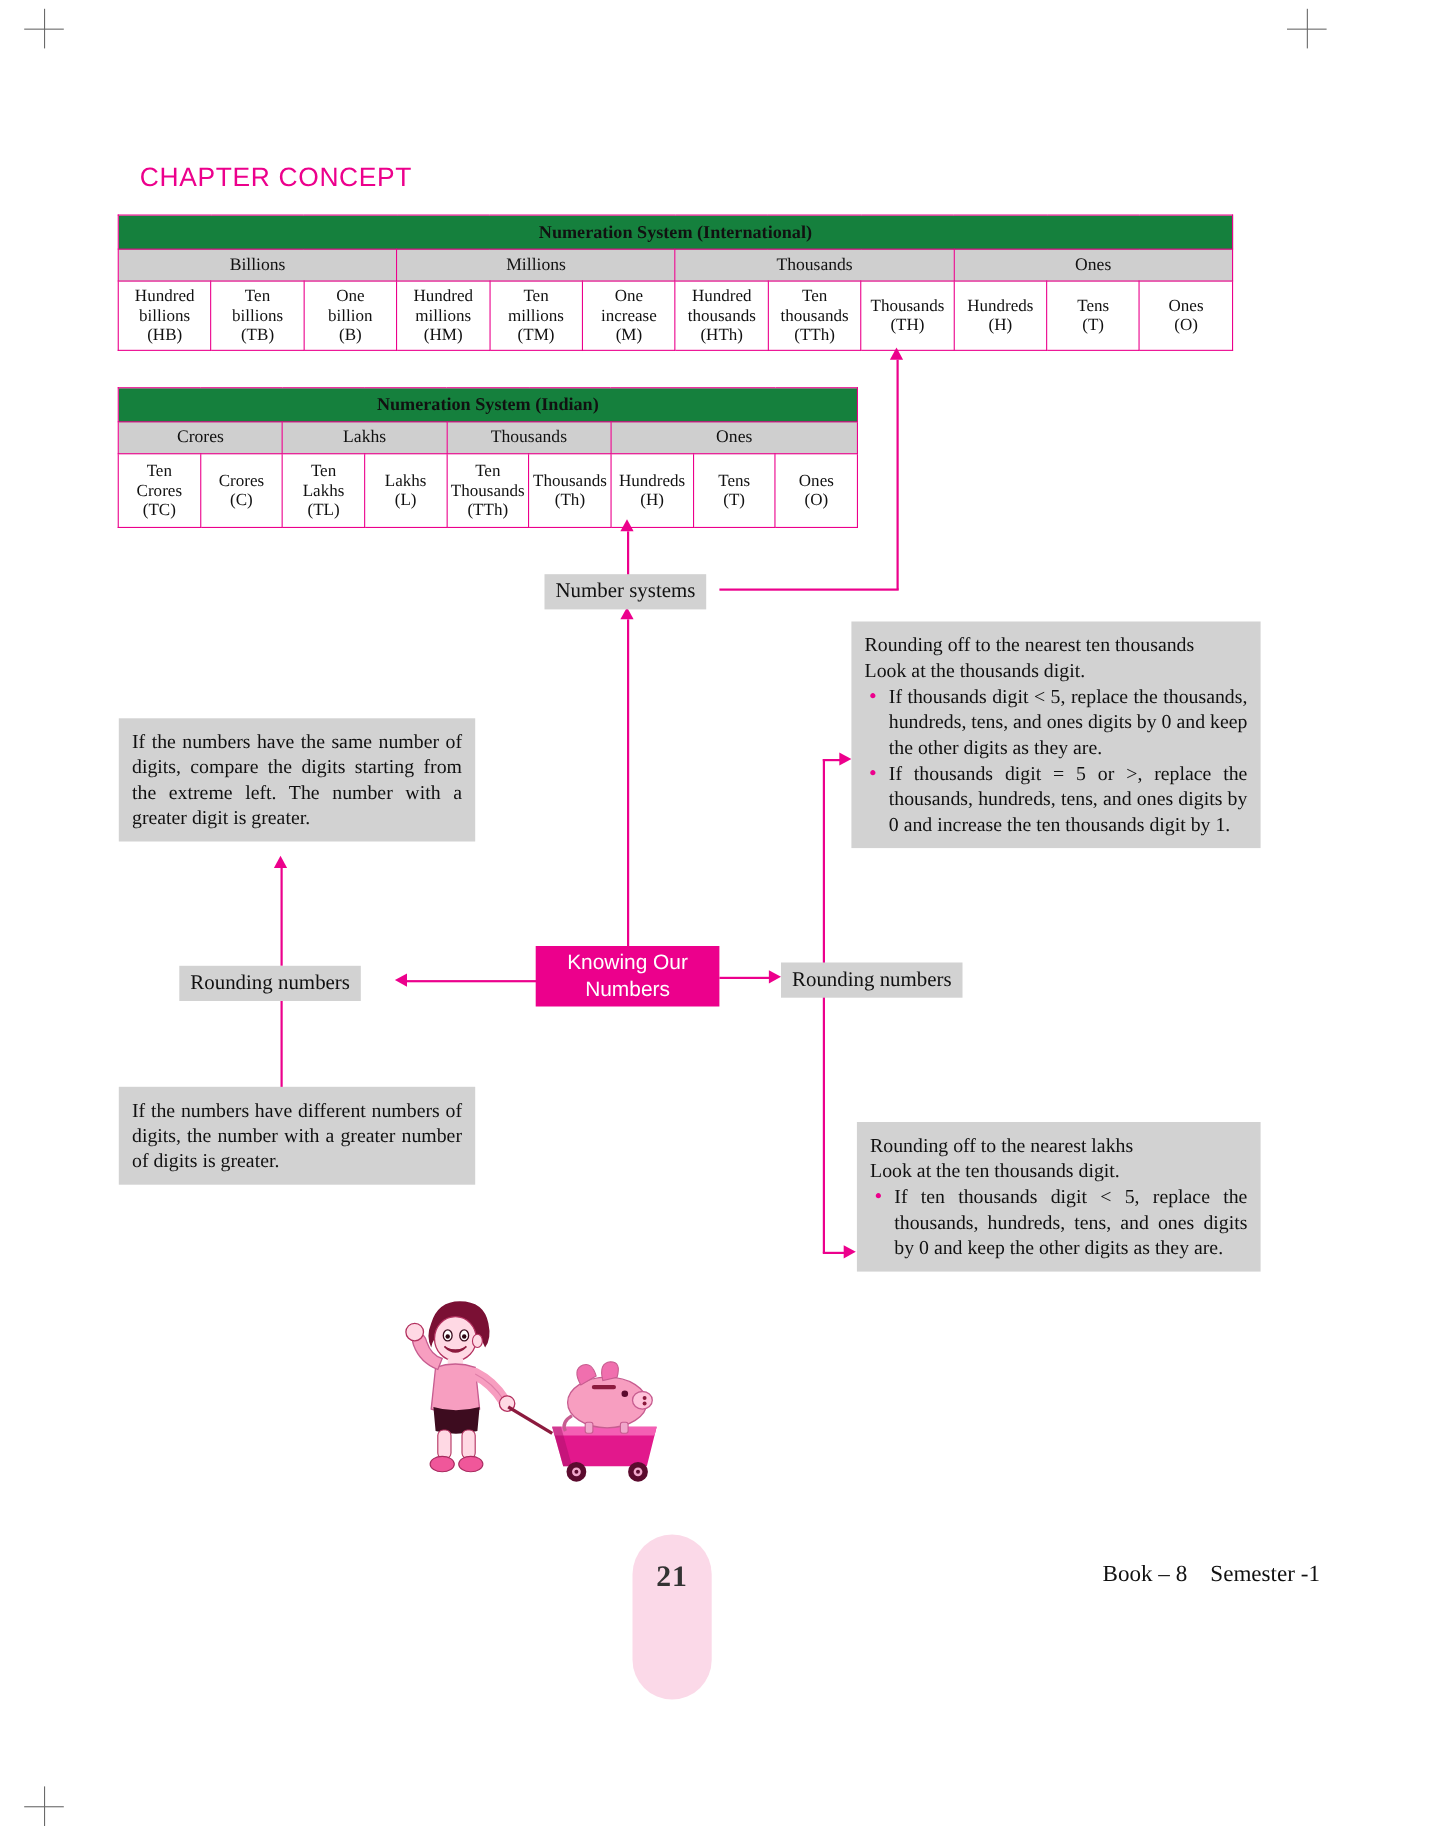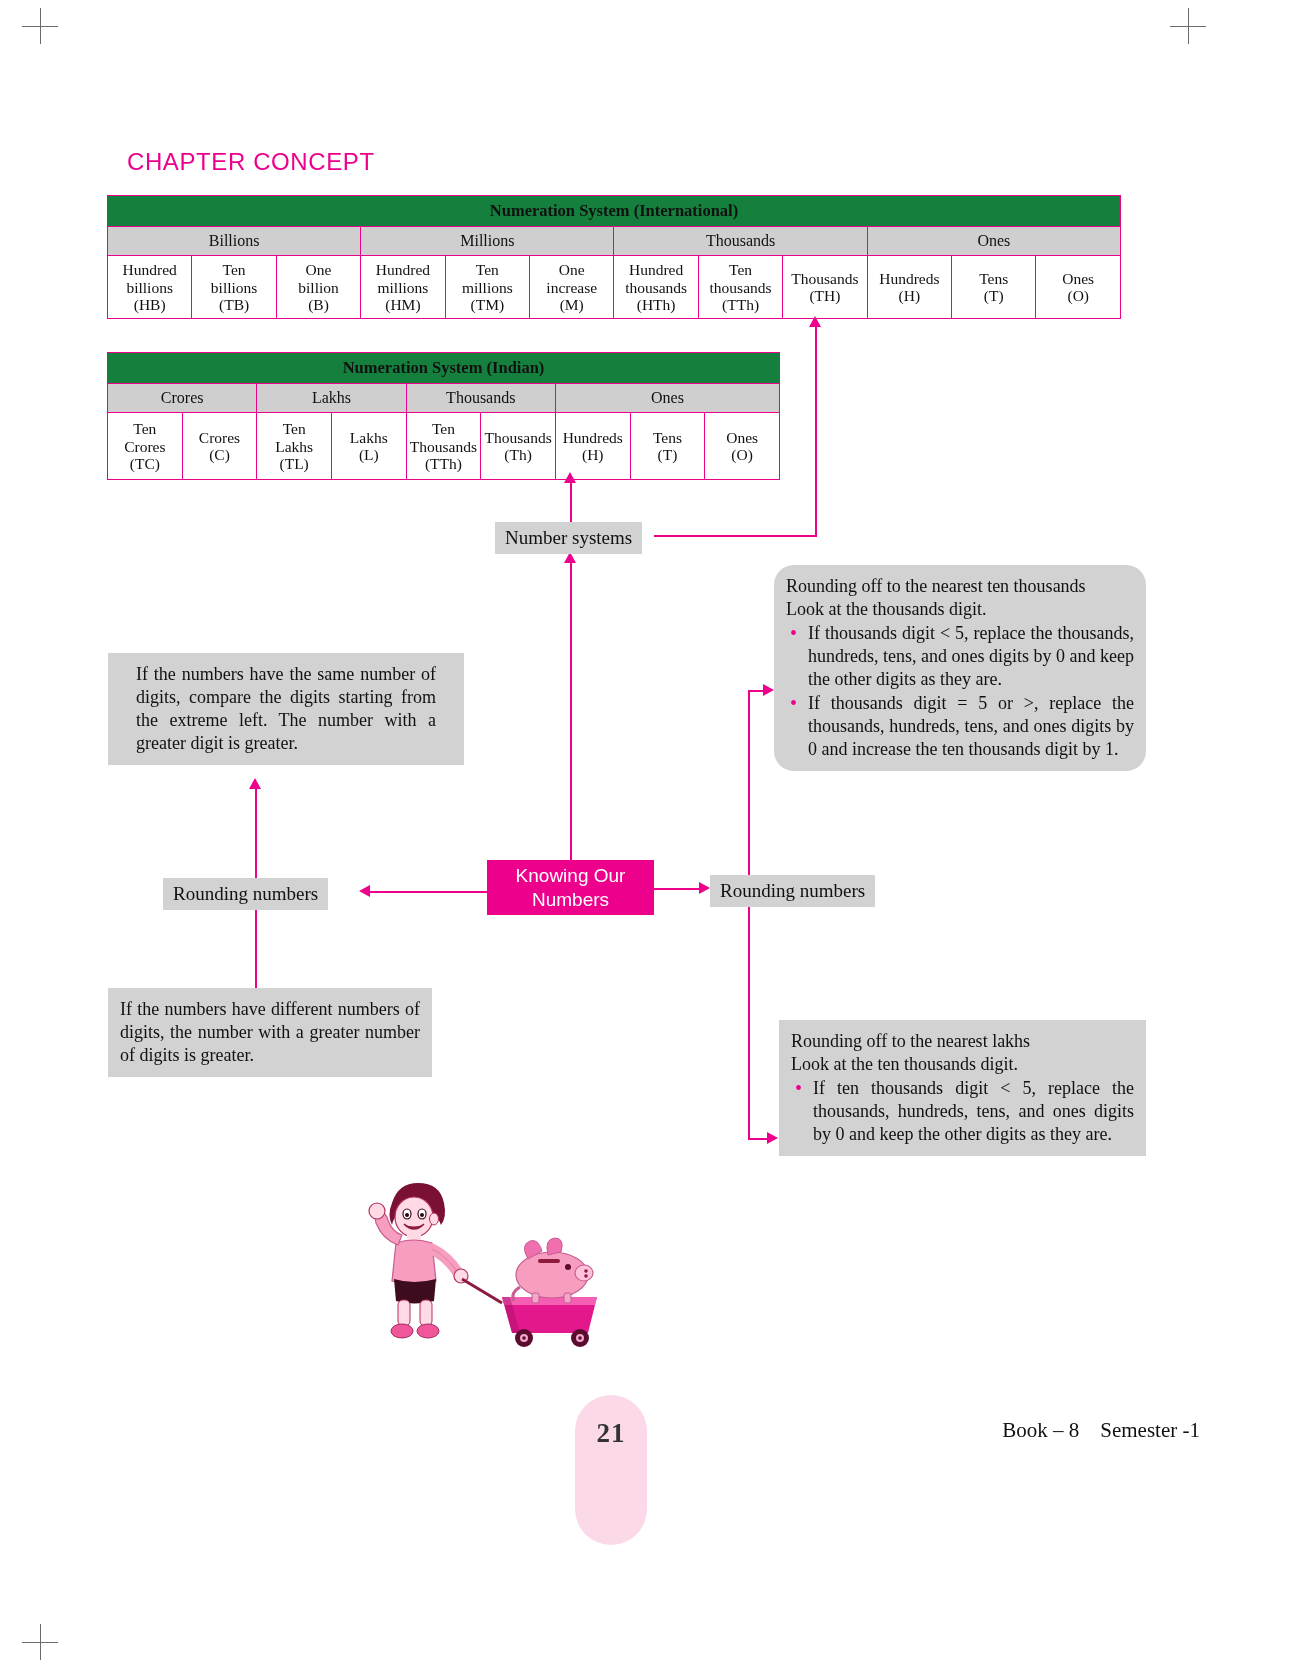"Rounding off to the nearest ten" #box-round-tenthousands { border-radius: 20px -> none }
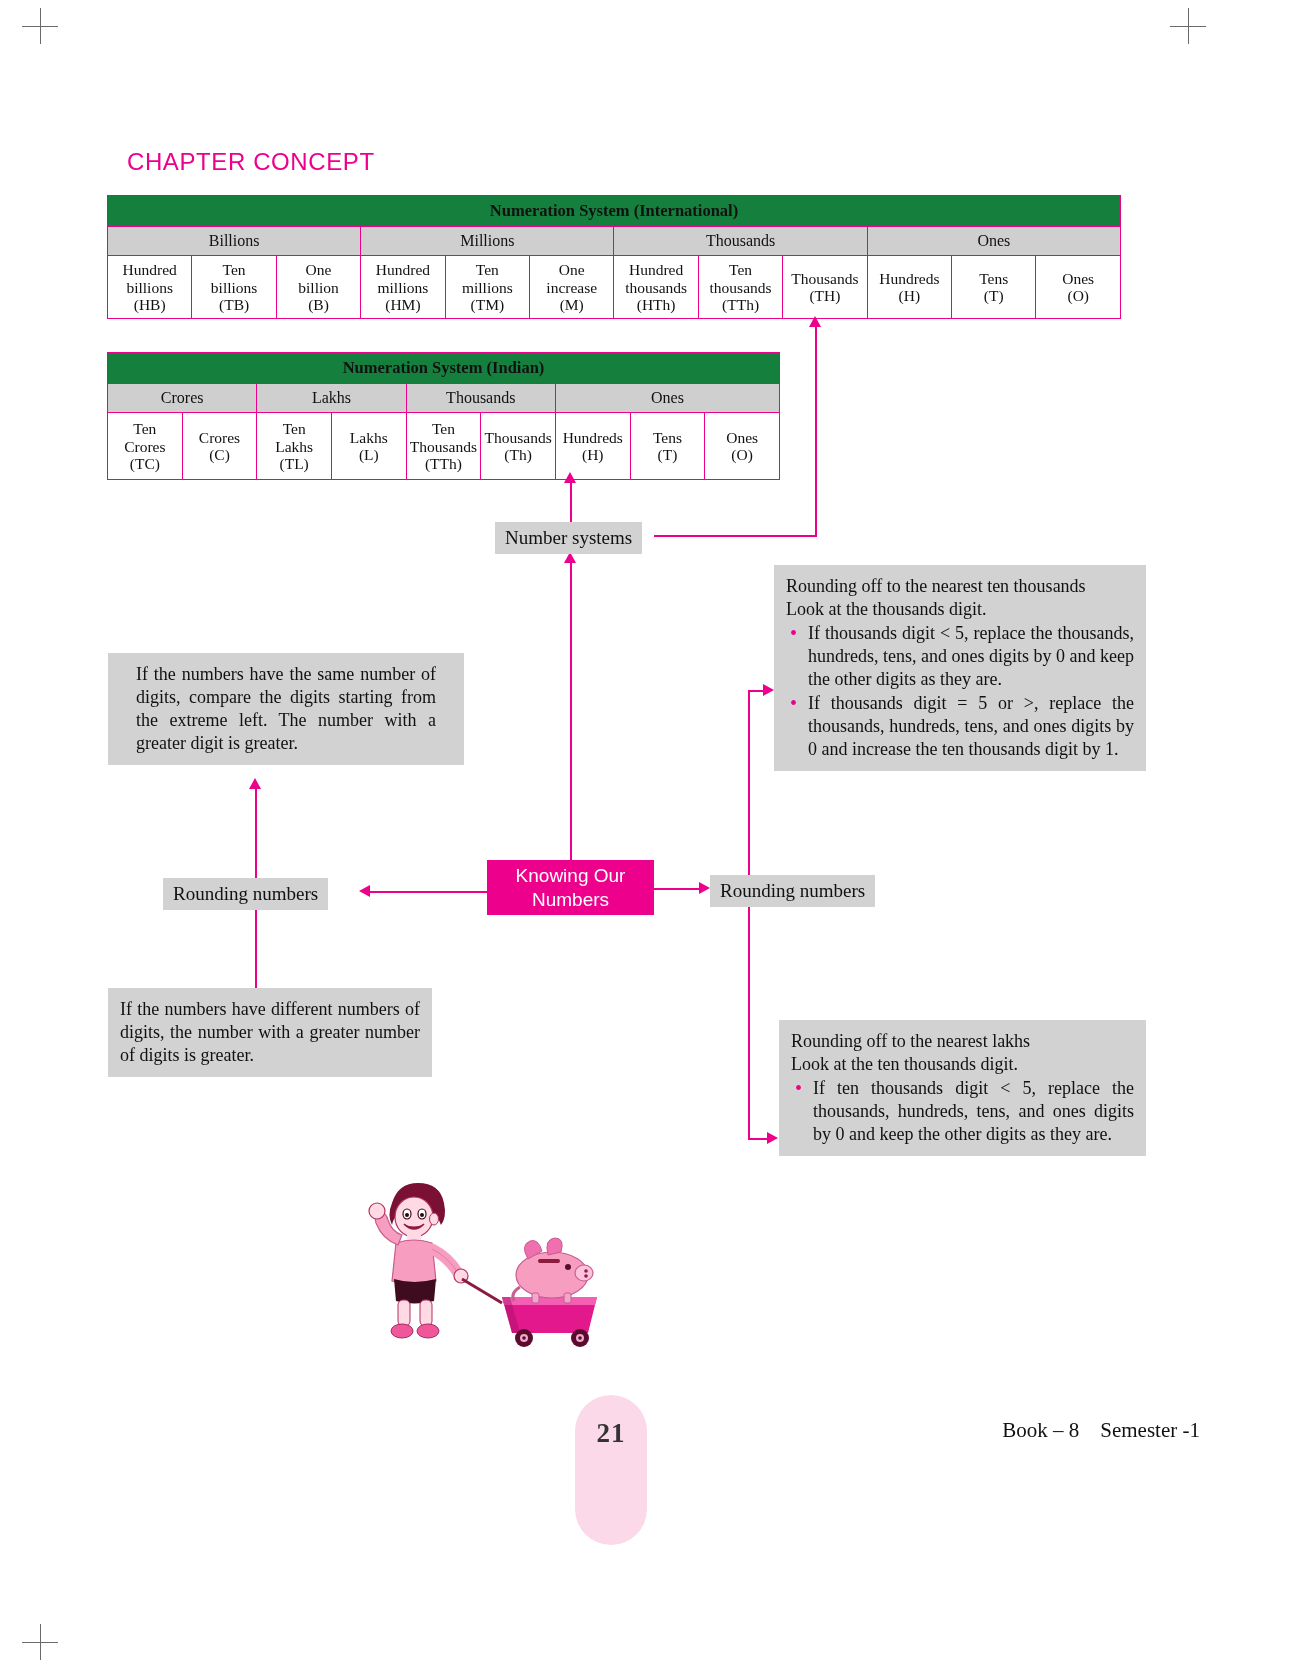"If the numbers have the" #box-same-digits { padding: 10px 28px -> 10px 12px }
